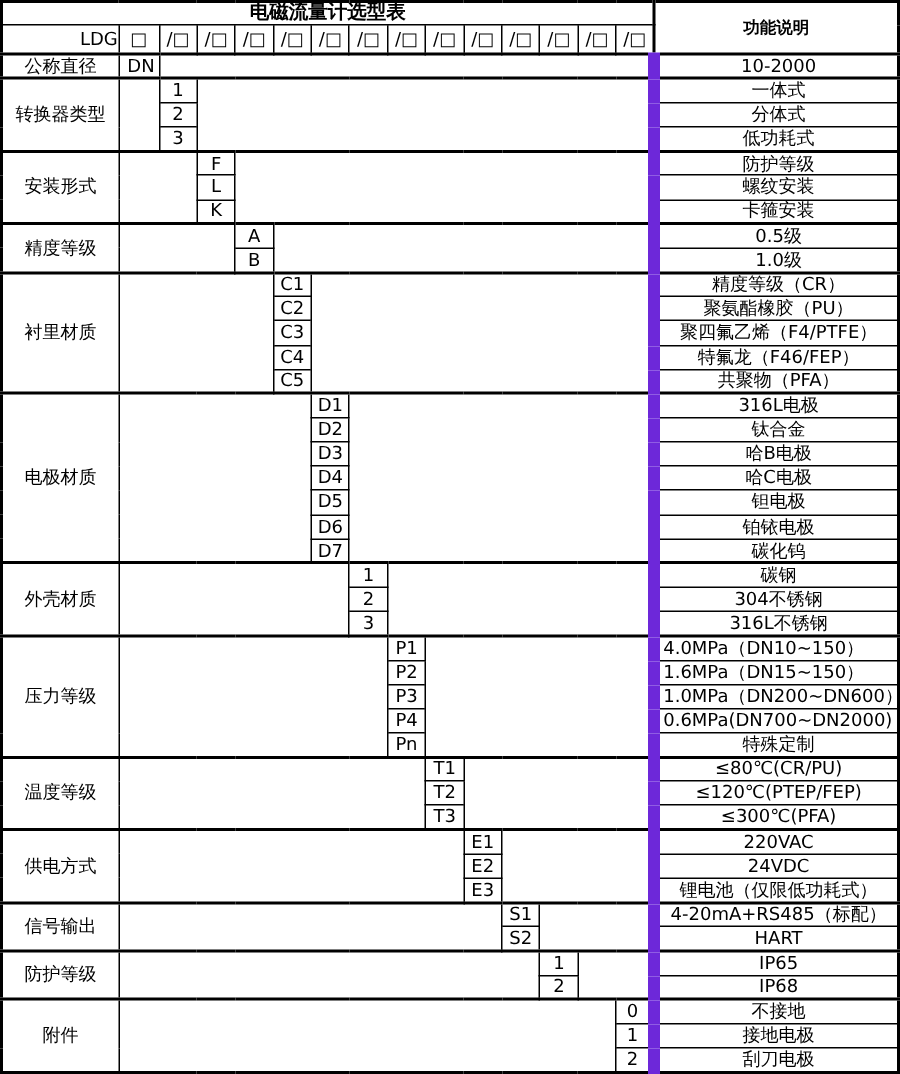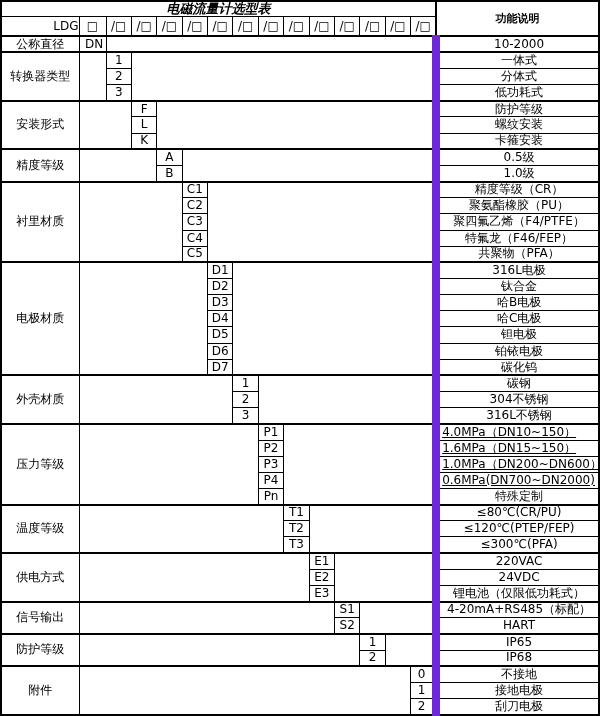"电磁流量计选型表" .title-cell { font-style: italic -> none }
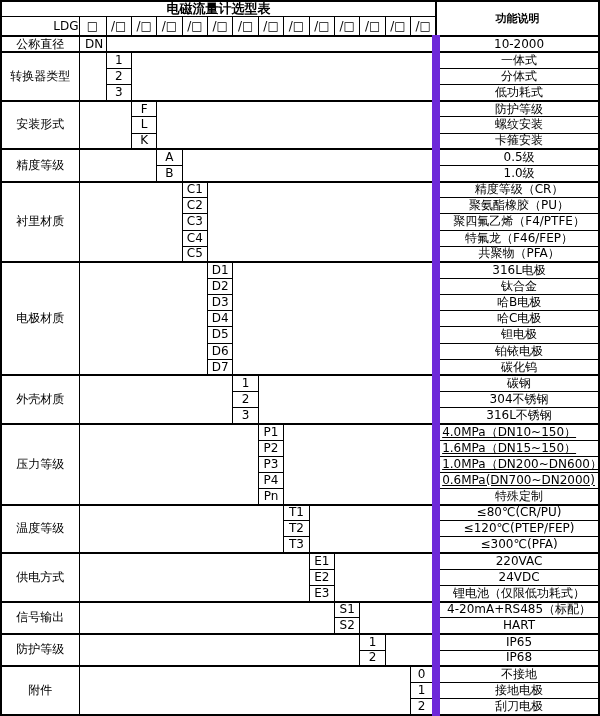"4.0MPa（DN10~150）" .left { text-decoration: underline -> none }
